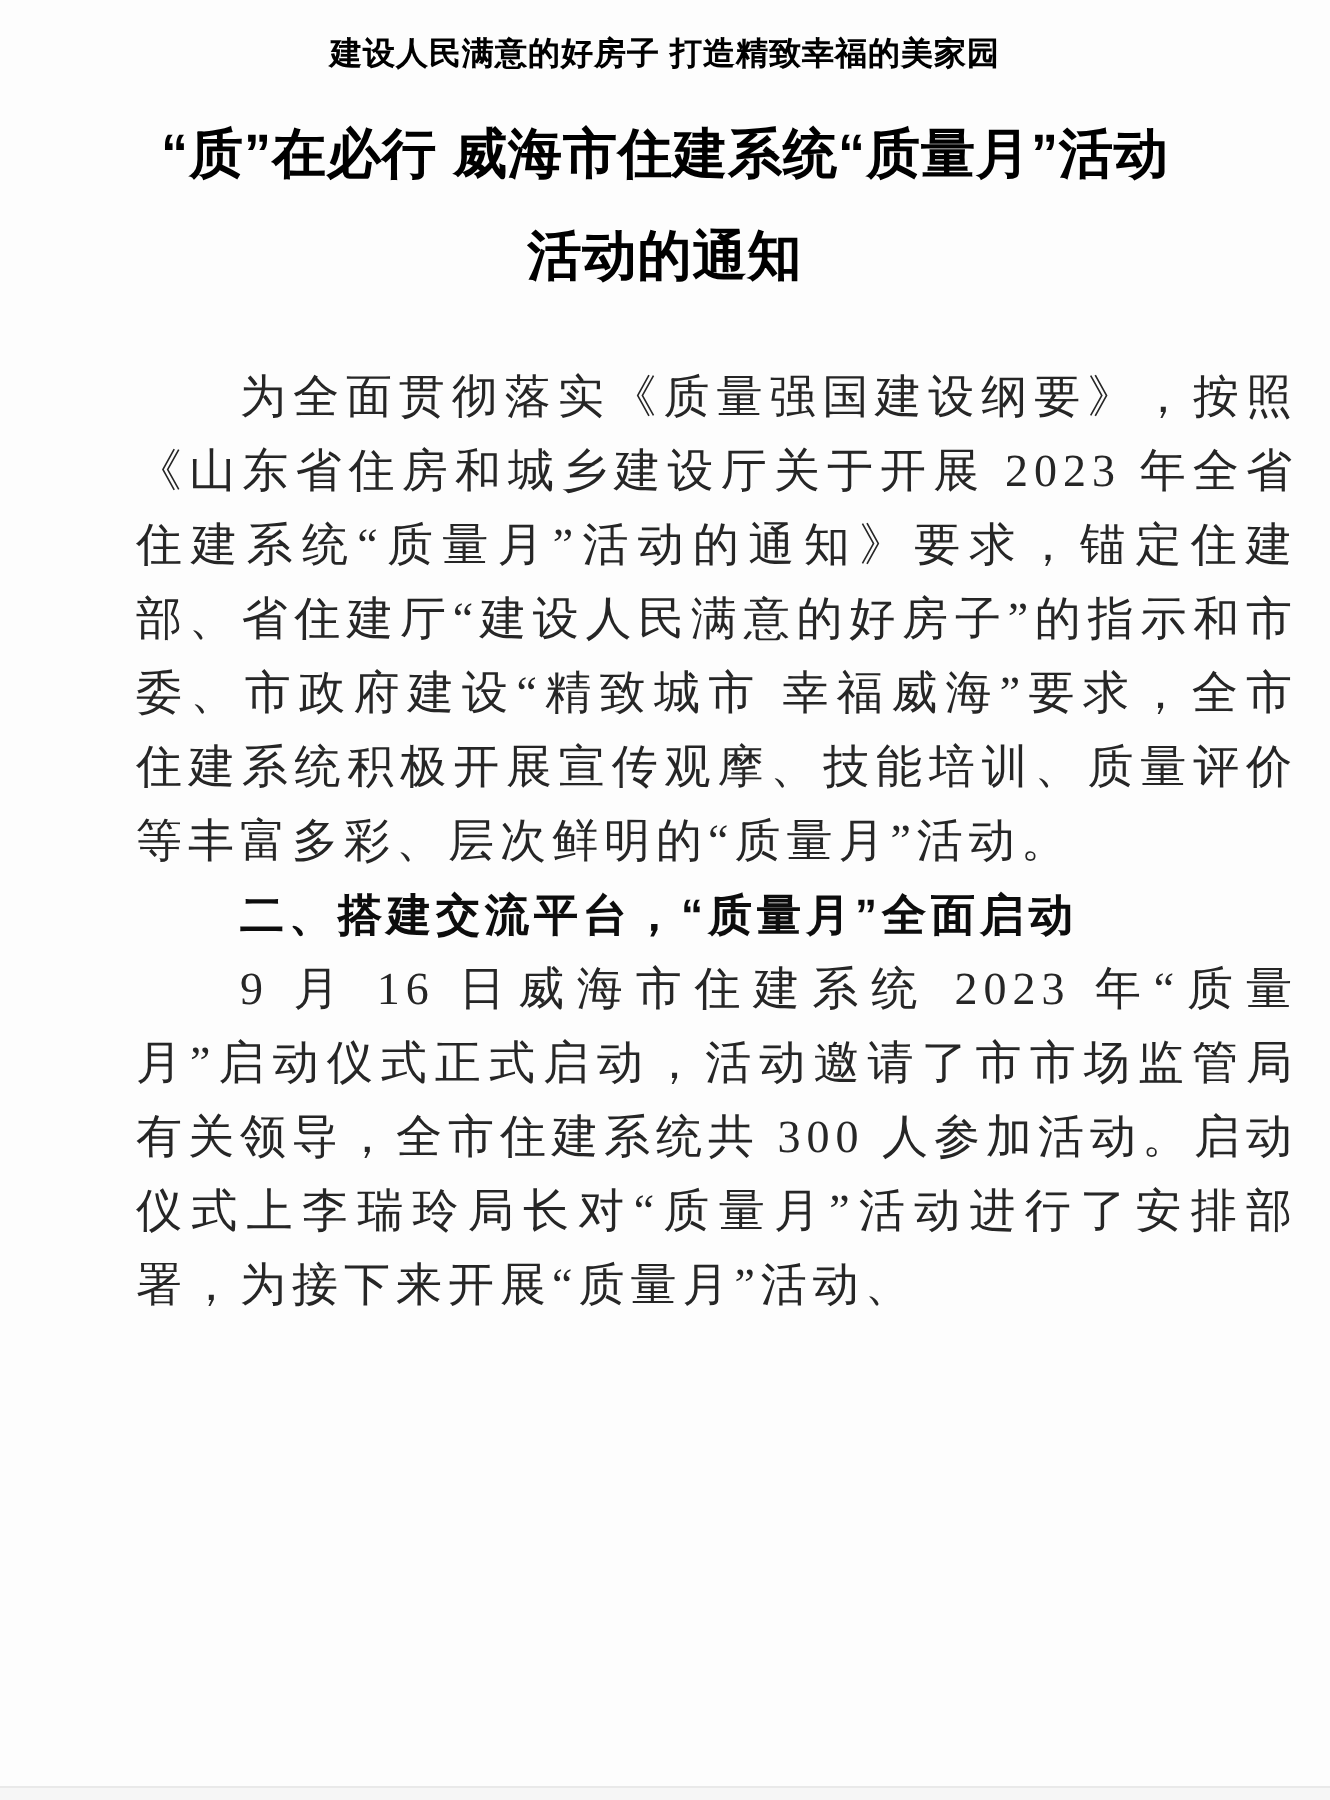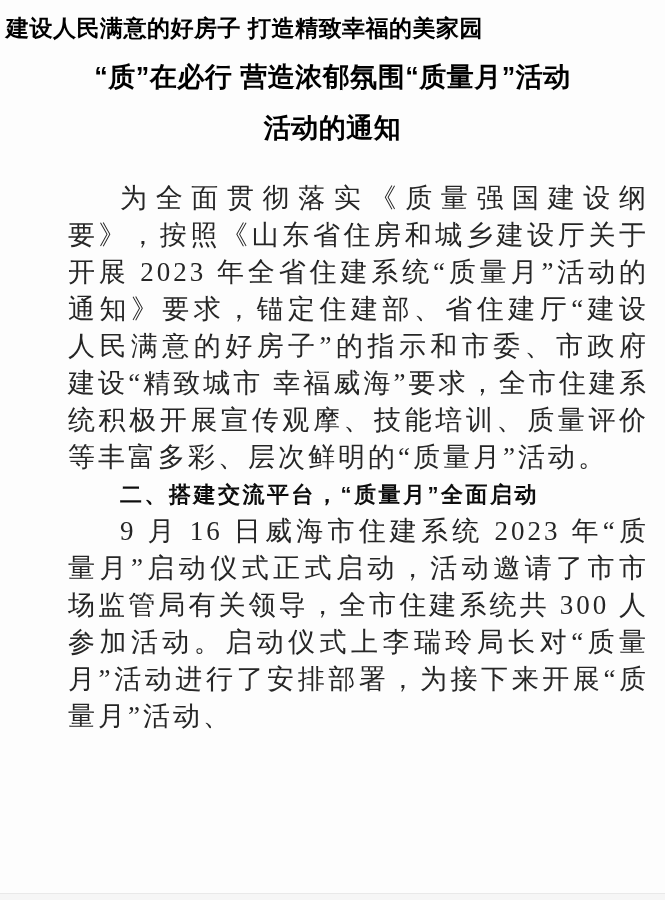"建设人民满意的好房子 打造精致幸福的美家园" .doc-title-sub { font-size: 23px -> 16px; text-align: left -> center }
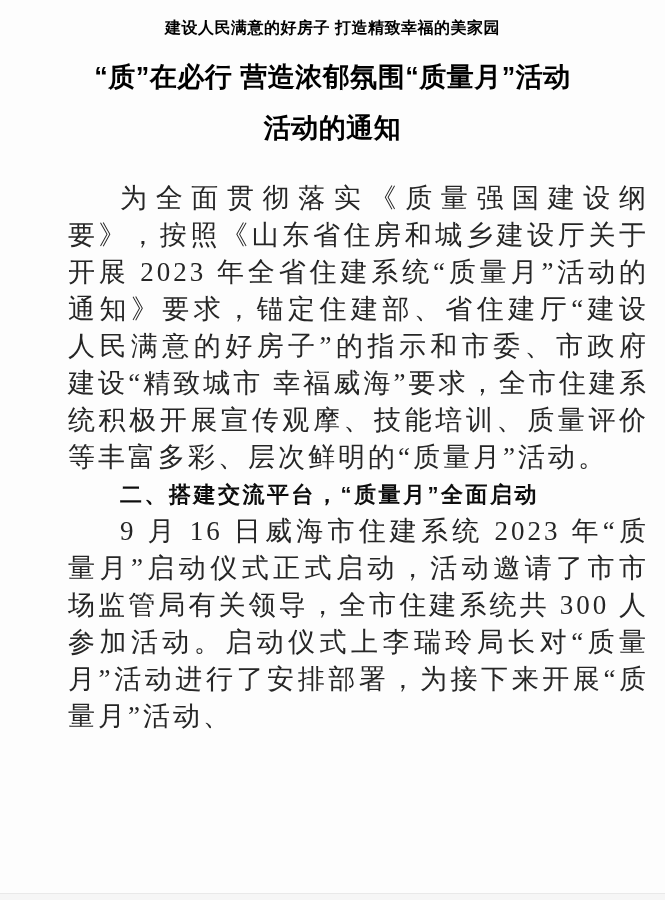"“质”在必行 营造浓郁氛围“质量月”活动" h1.doc-title-main { text: 营造浓郁氛围 -> 威海市住建系统 }
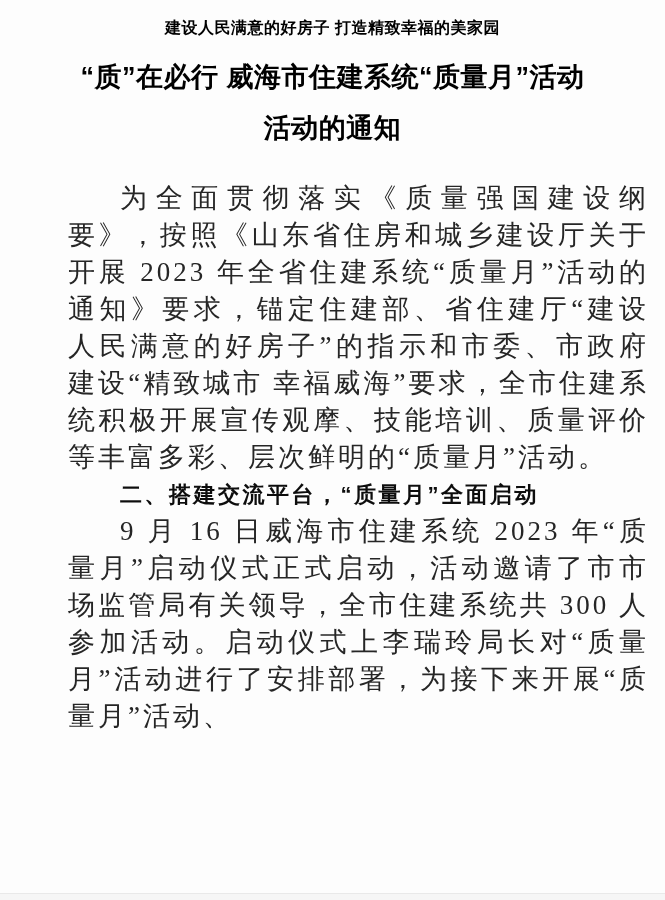"为全面贯彻落实《质量强国建设纲要》，按照《山东省住房和城乡建设厅关于开展" .doc-body p { font-size: 27px -> 23px }
